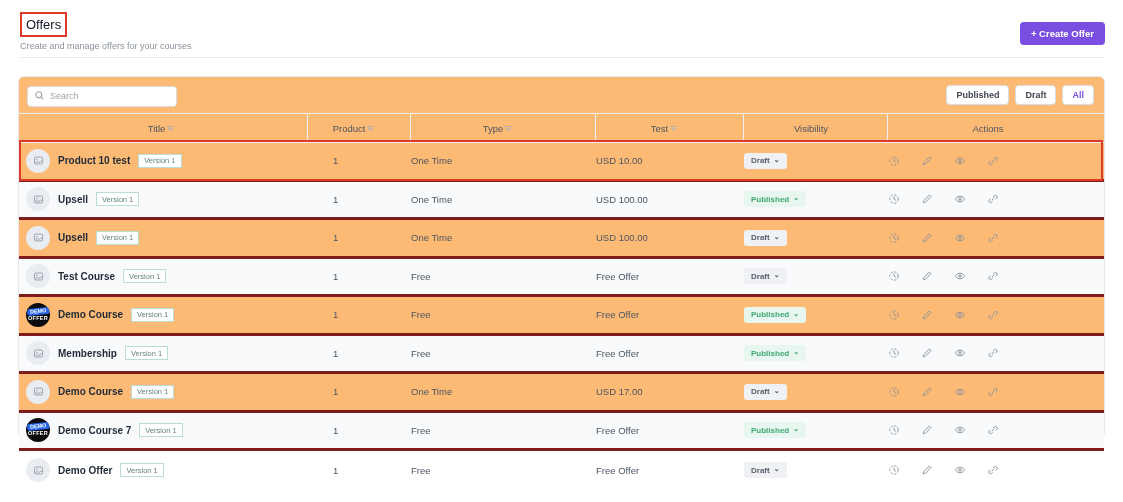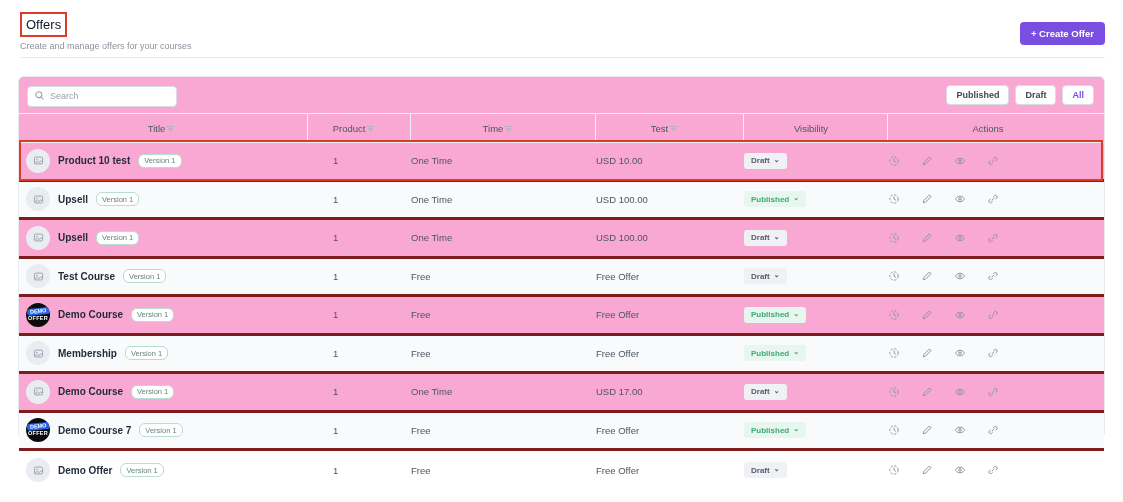"Search" .table-card { background: #f9a8d4 -> #fdba74 }
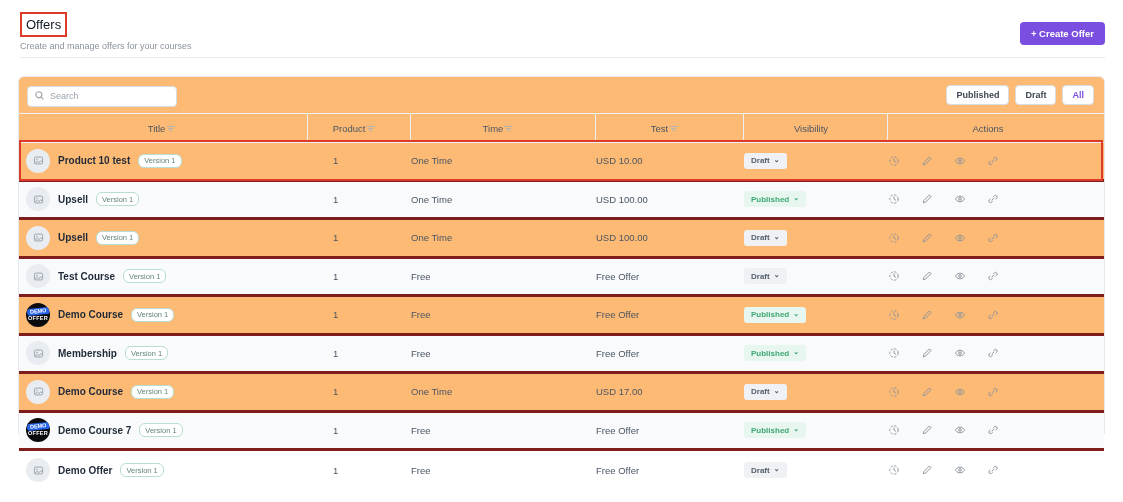"Time" span { text: Time -> Type }
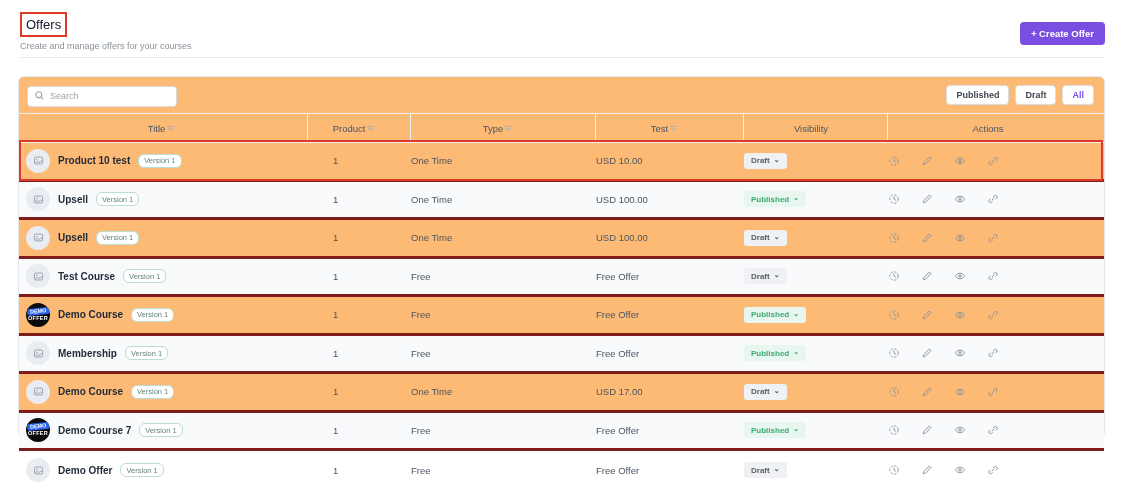"Version 1" .version-badge { border-radius: 6px -> 0 }
